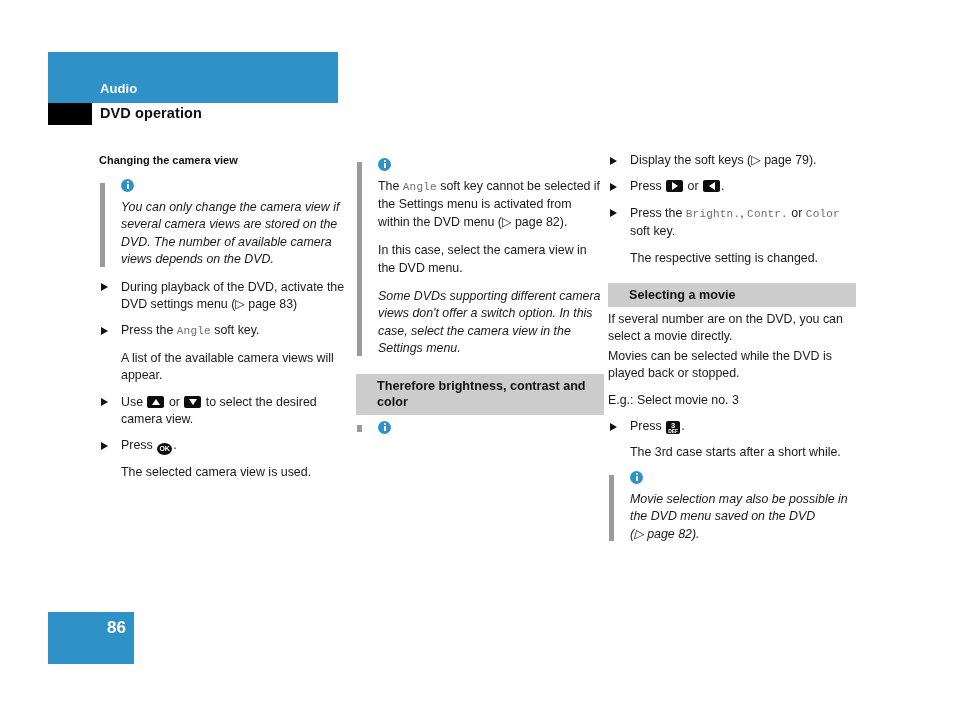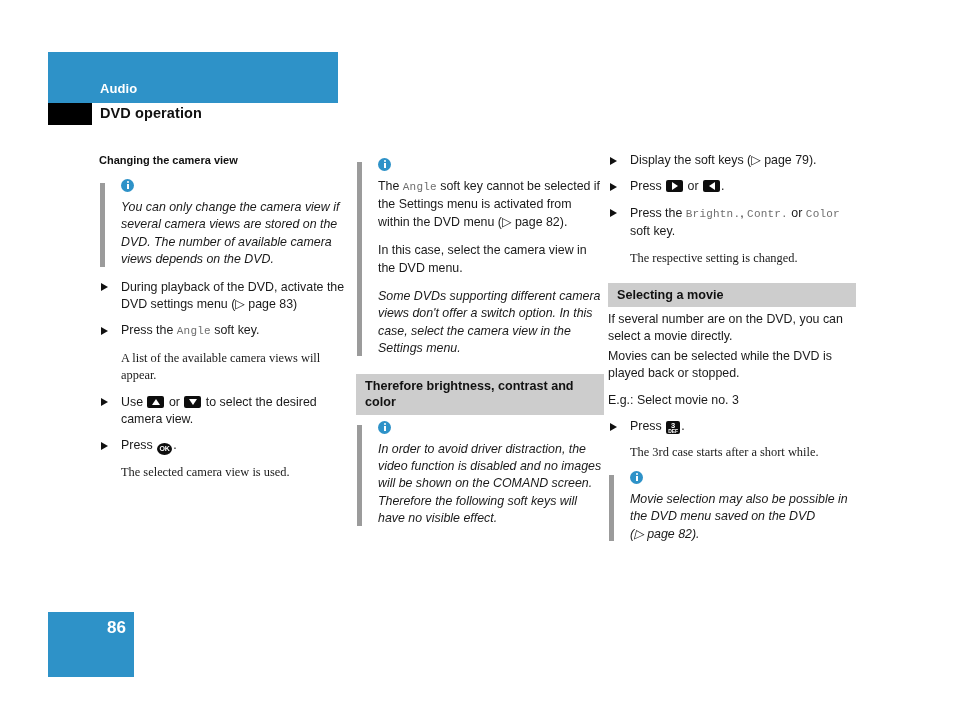"The respective setting is changed." .para { font-family: Liberation Serif, serif -> none }
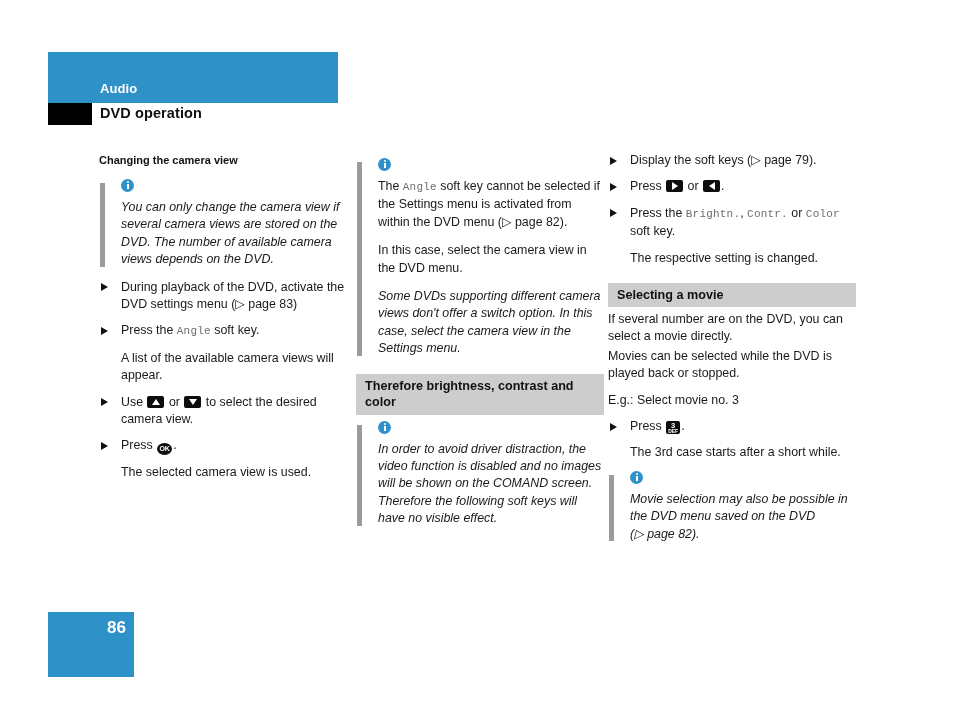"Selecting a movie" .band-head { padding: 4px 0 5px 9px -> 4px 0 5px 21px }
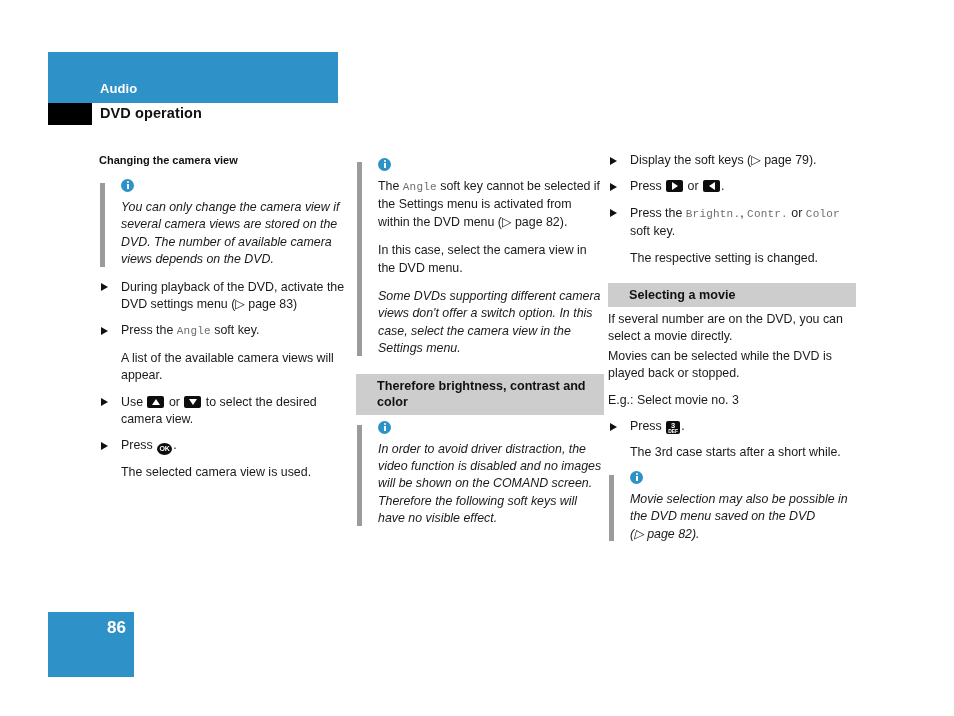"In order to avoid driver" p { html: <p>In order to avoid driver distraction, the video function is disabled and no images will be shown on the COMAND screen. Therefore the following soft keys will have no visible effect.</p> -> none }
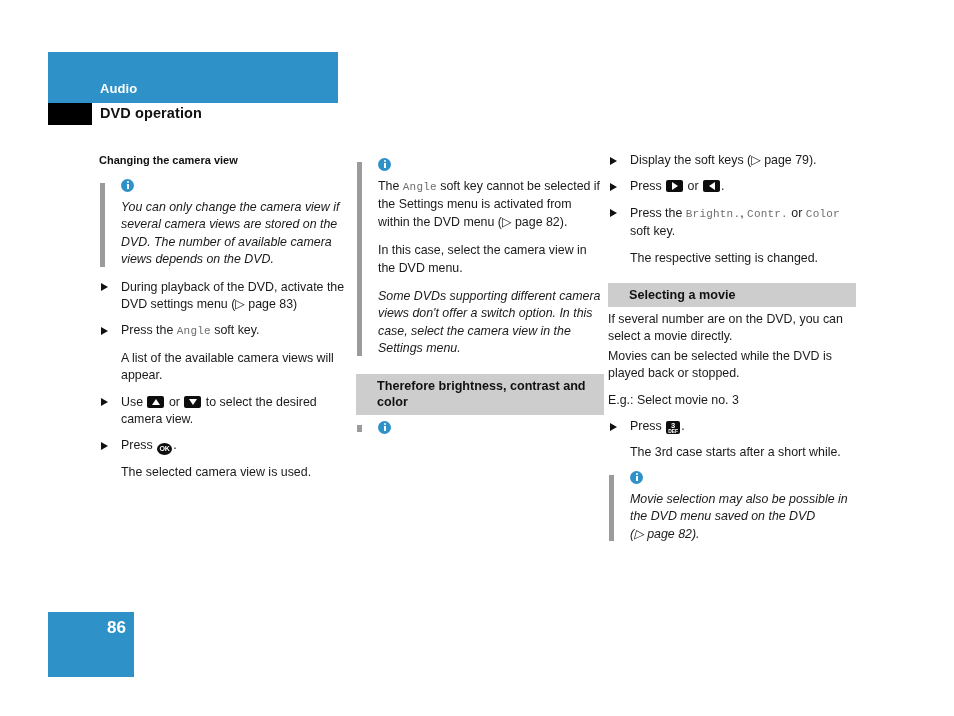"86" .pagenum-box { height: 65px -> 52px }
